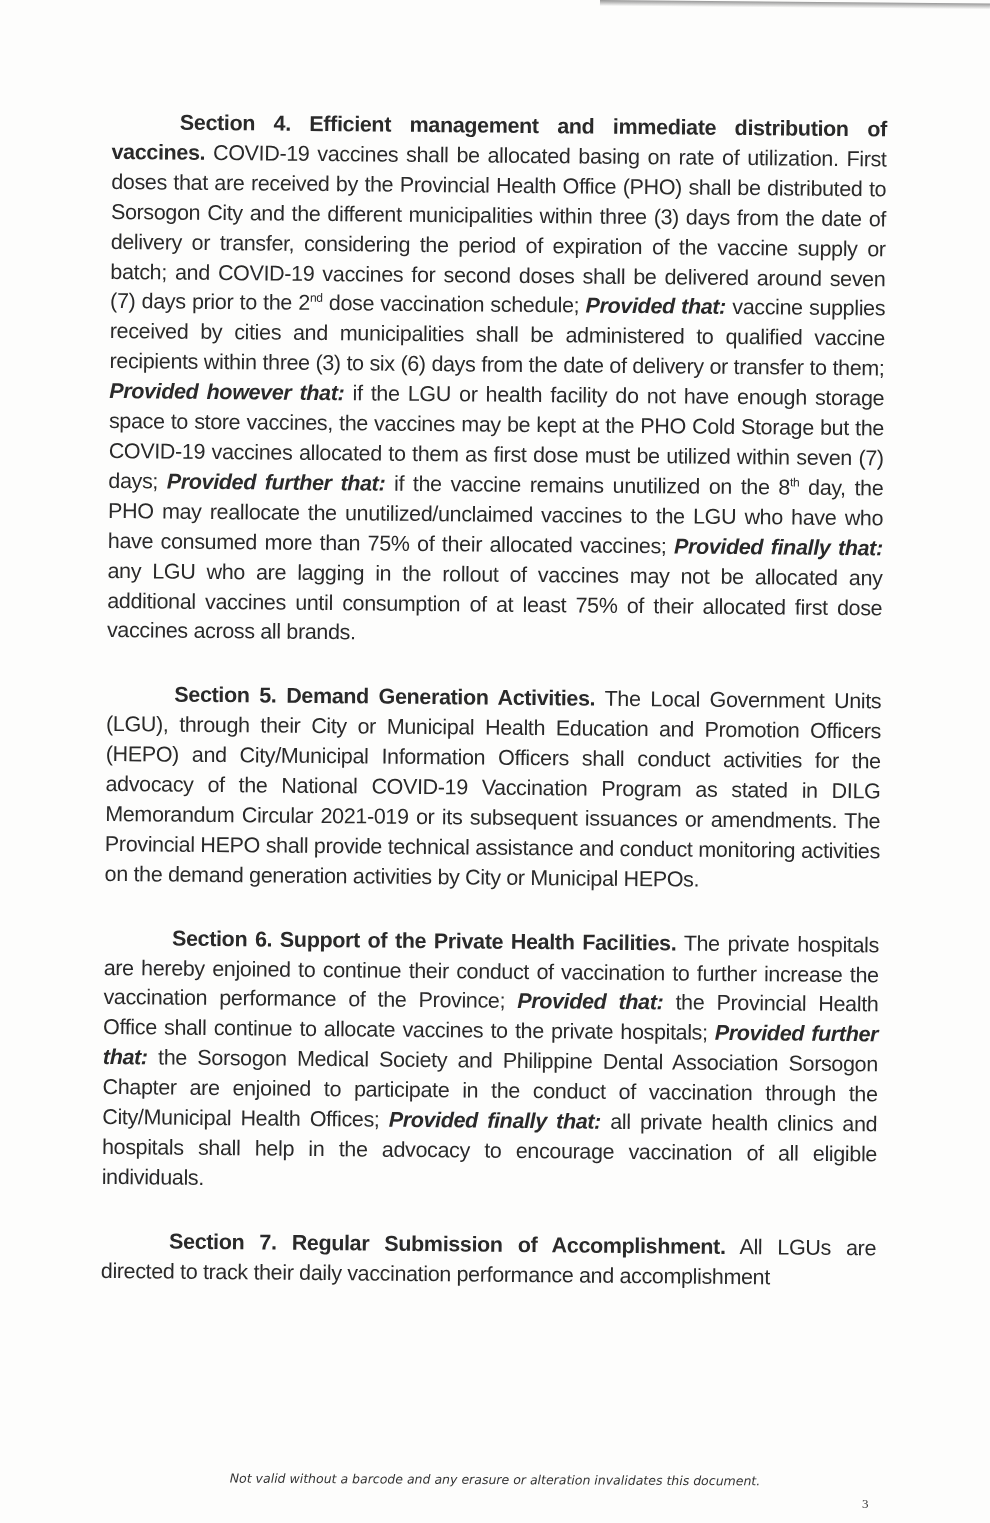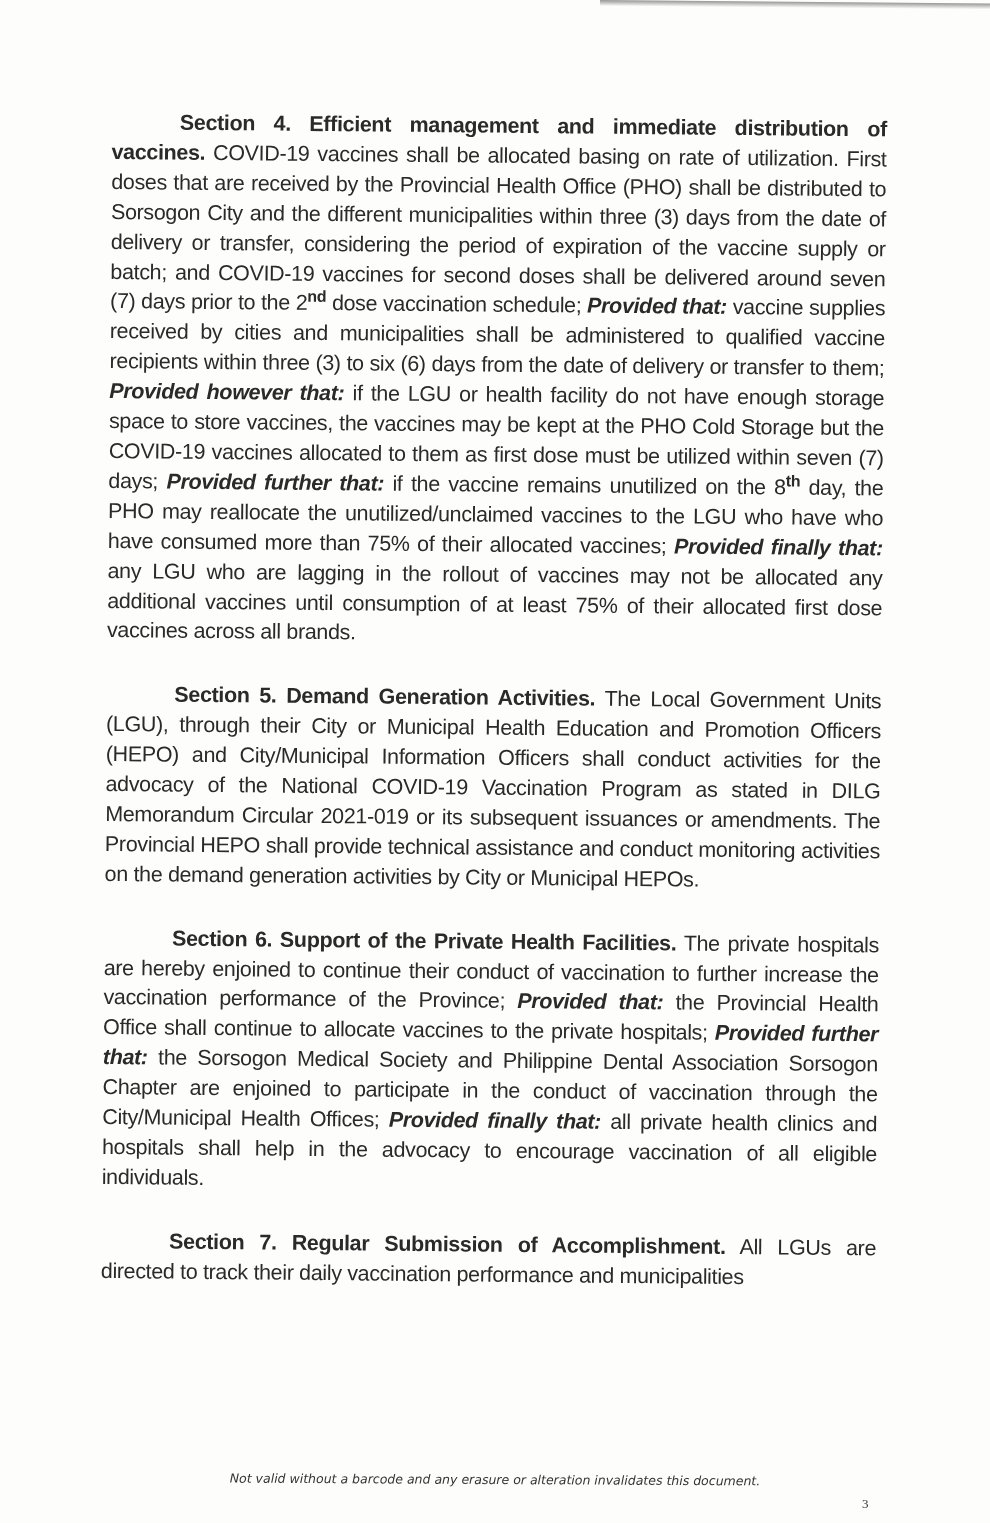"nd" sup { font-size: 16px -> 12px; font-weight: bold -> none }
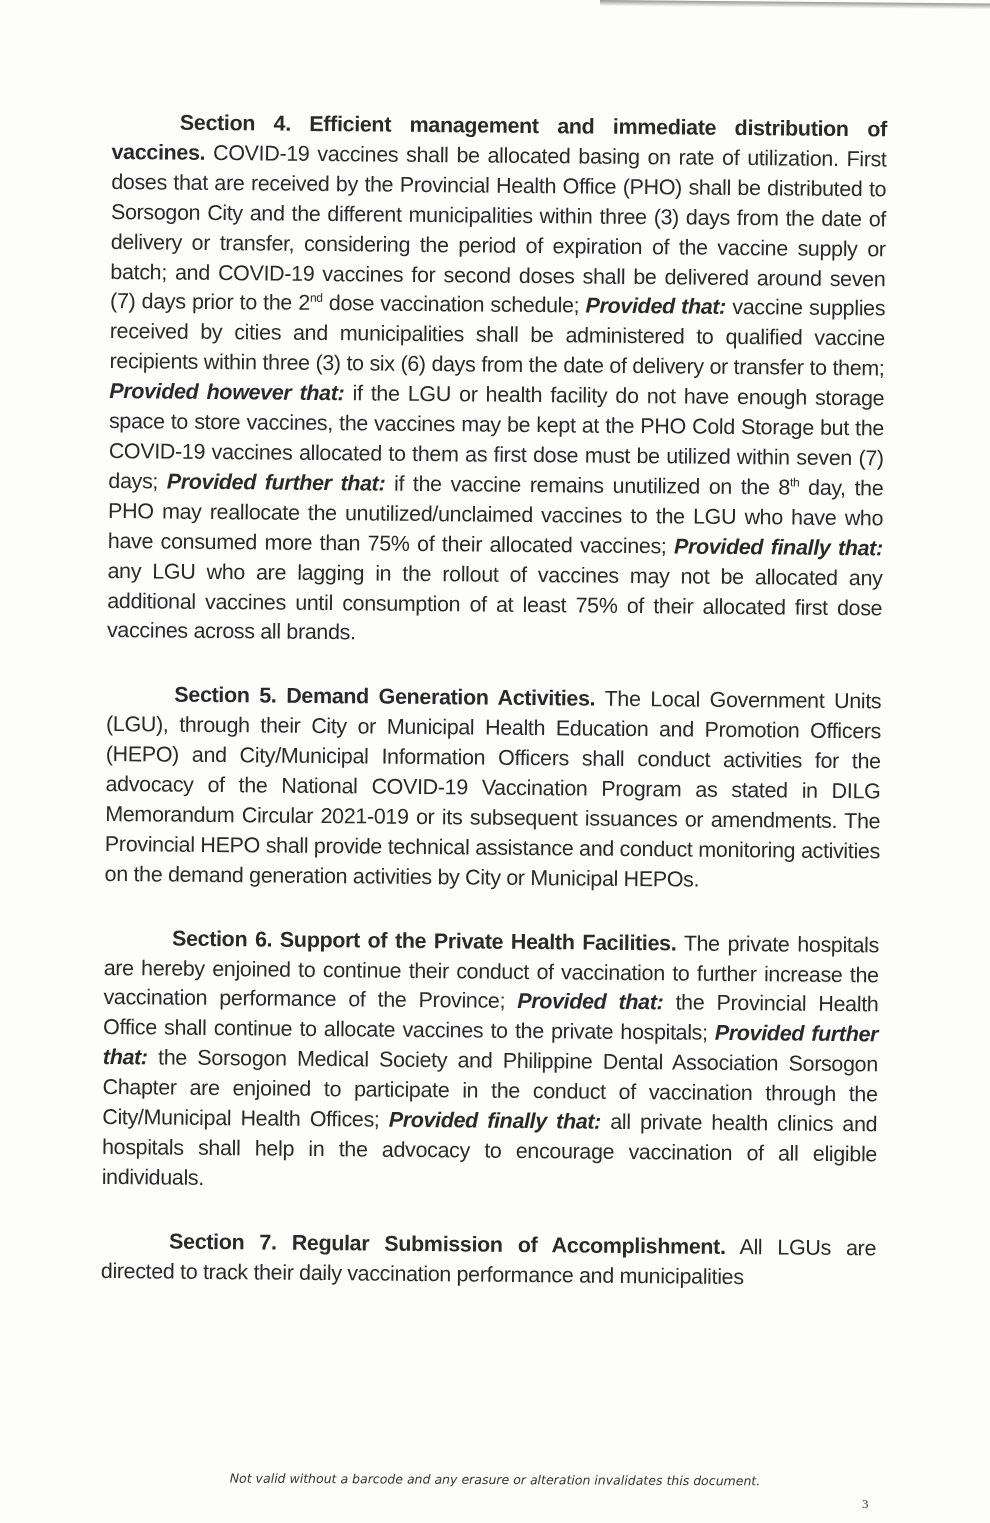"All LGUs are directed to" span { text: municipalities -> accomplishment }
